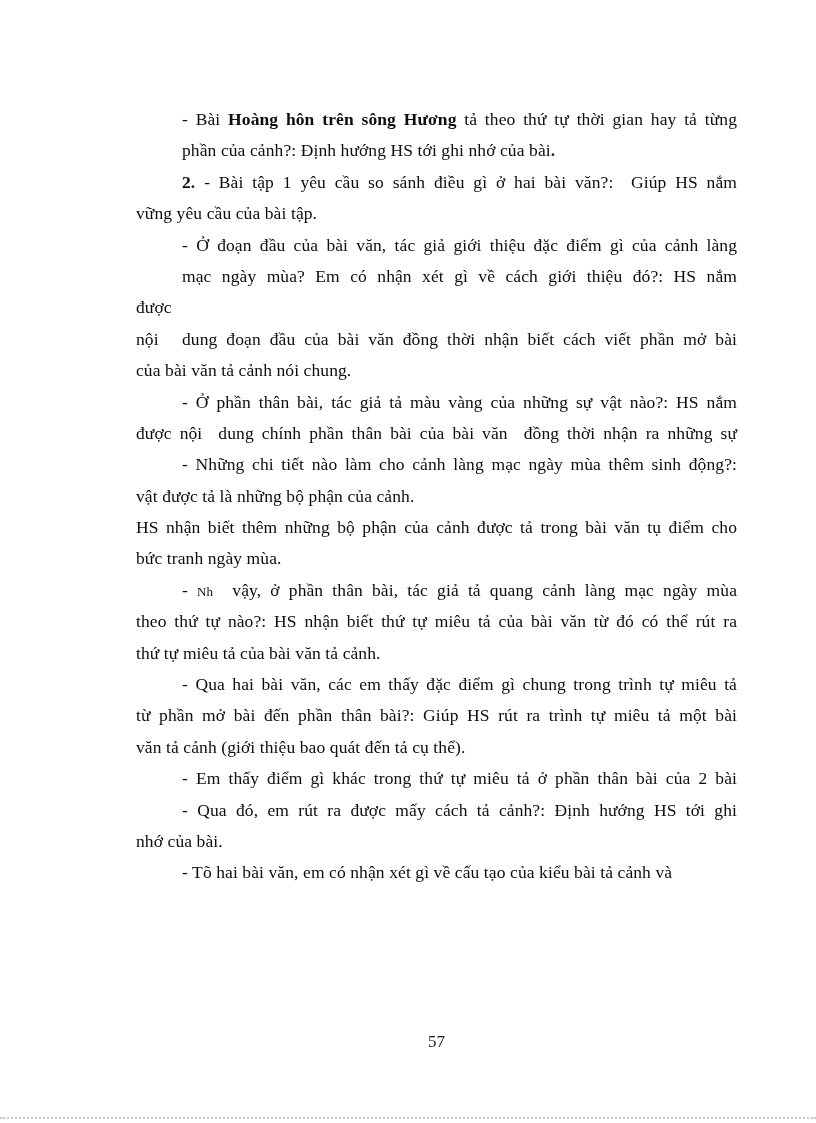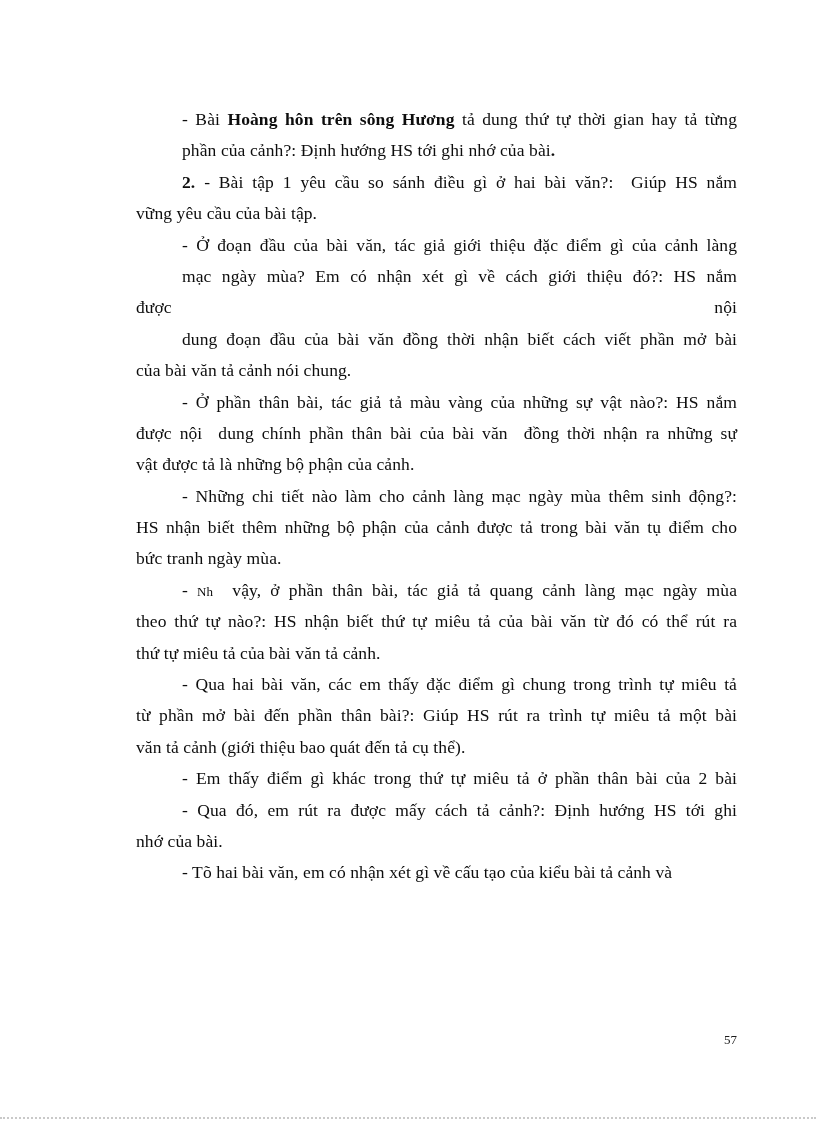"tả dung thứ tự thời" span { text: dung -> theo }
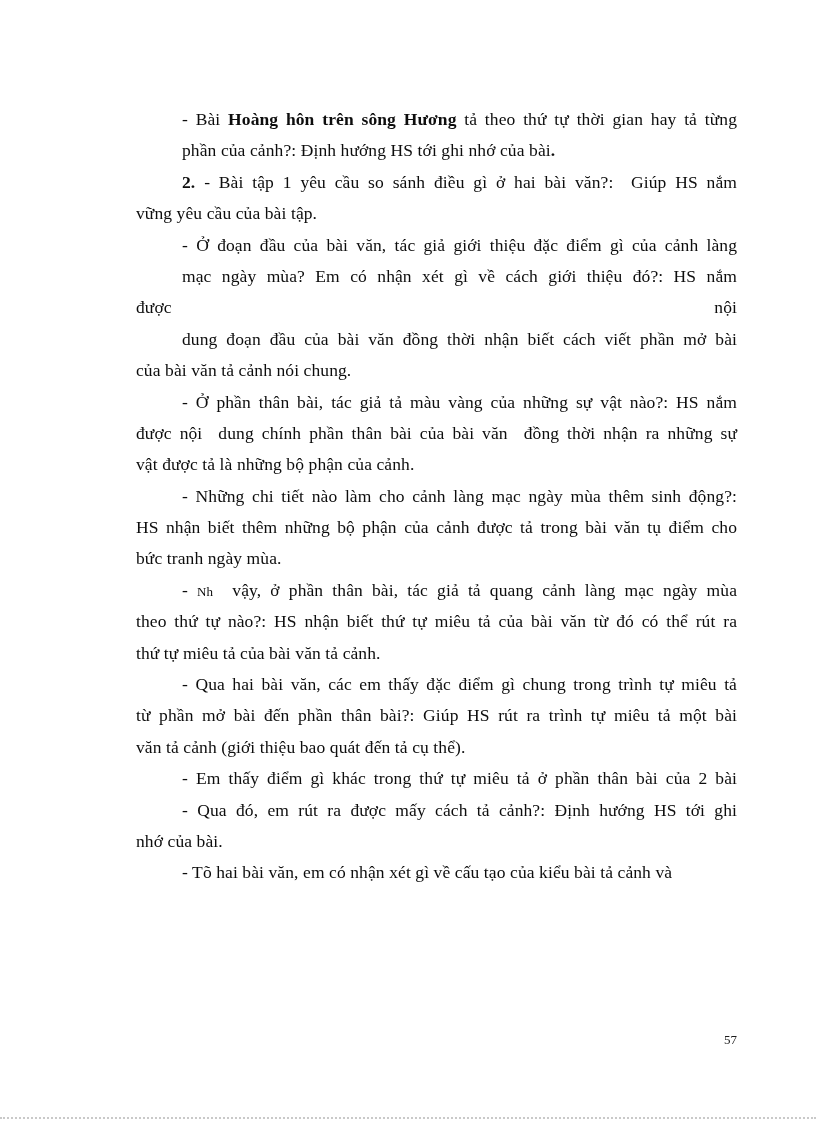"được" .line.spread { flex-direction: none -> column }
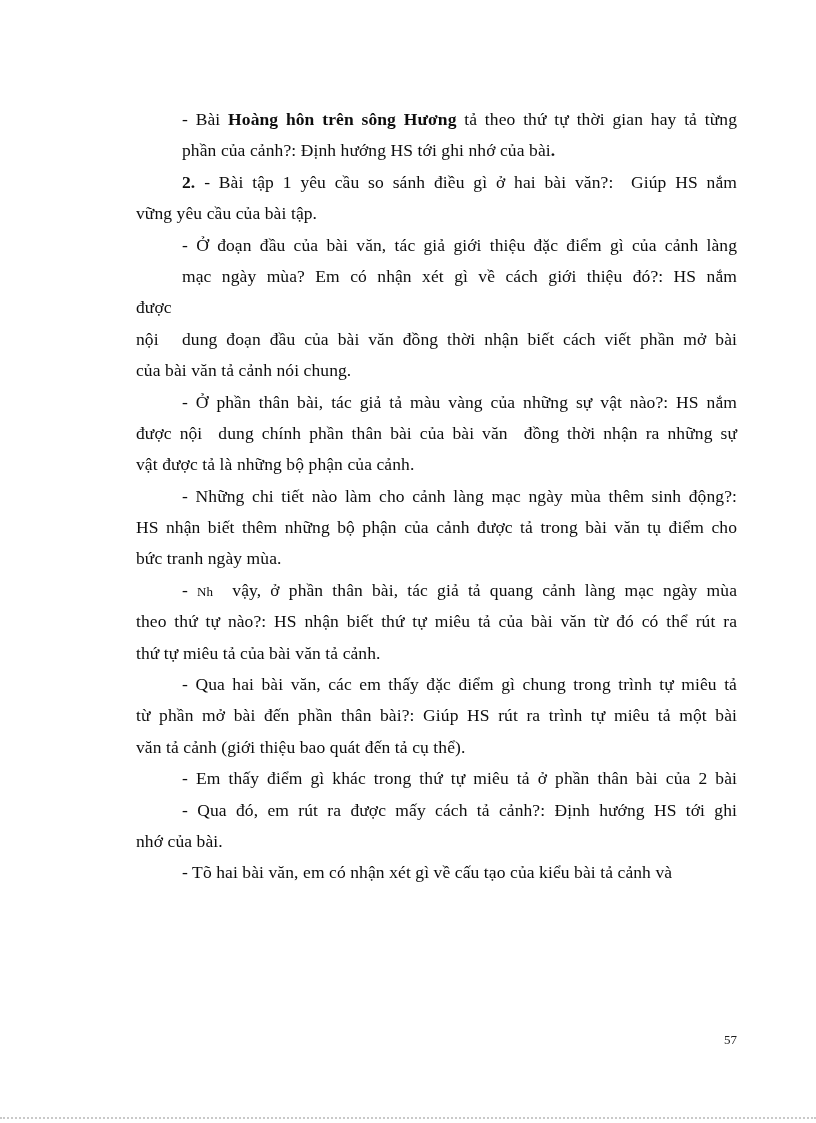"vật được tả là những" div.line { order: before "- Những chi tiết nào" -> after "- Những chi tiết nào" }
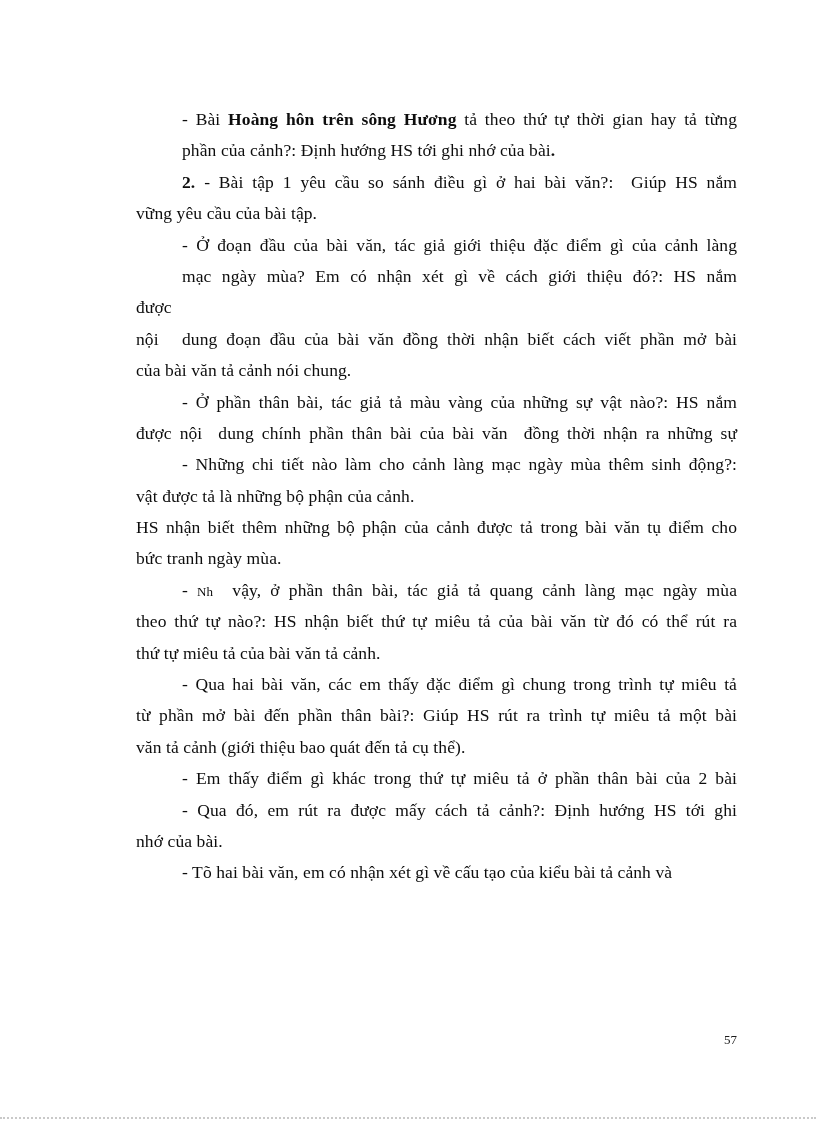"57" .page-number { font-size: 13px -> 17px; text-align: right -> center }
